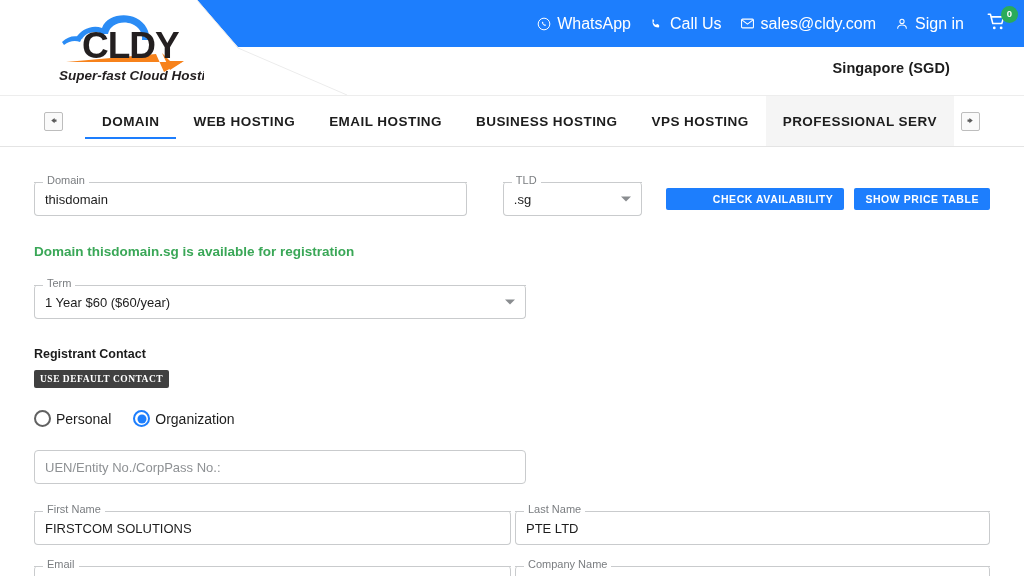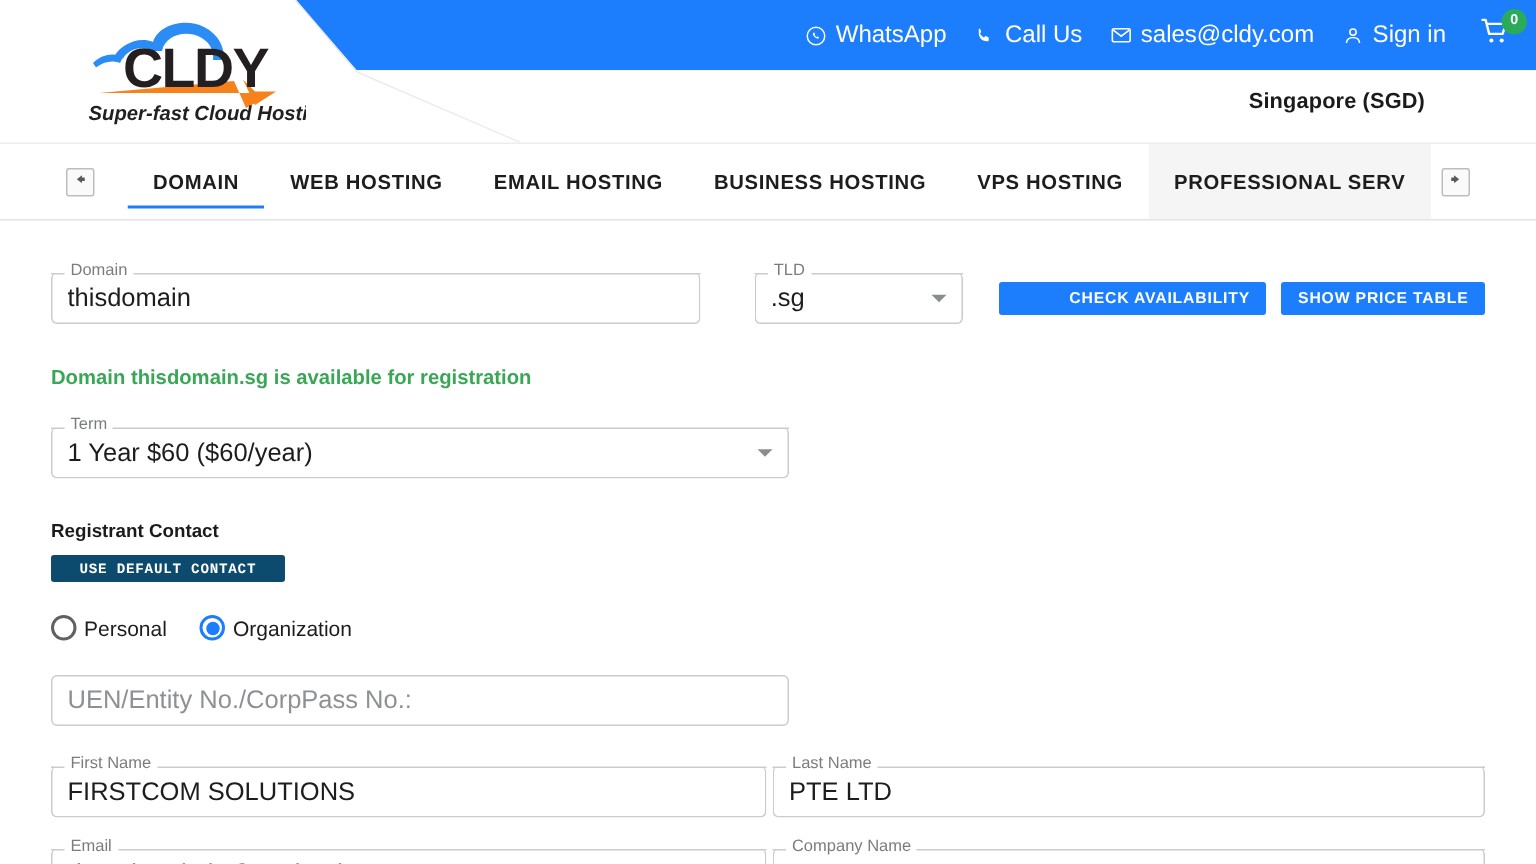"thisdomain" .mfield .fval { font-size: 17px -> 13px }
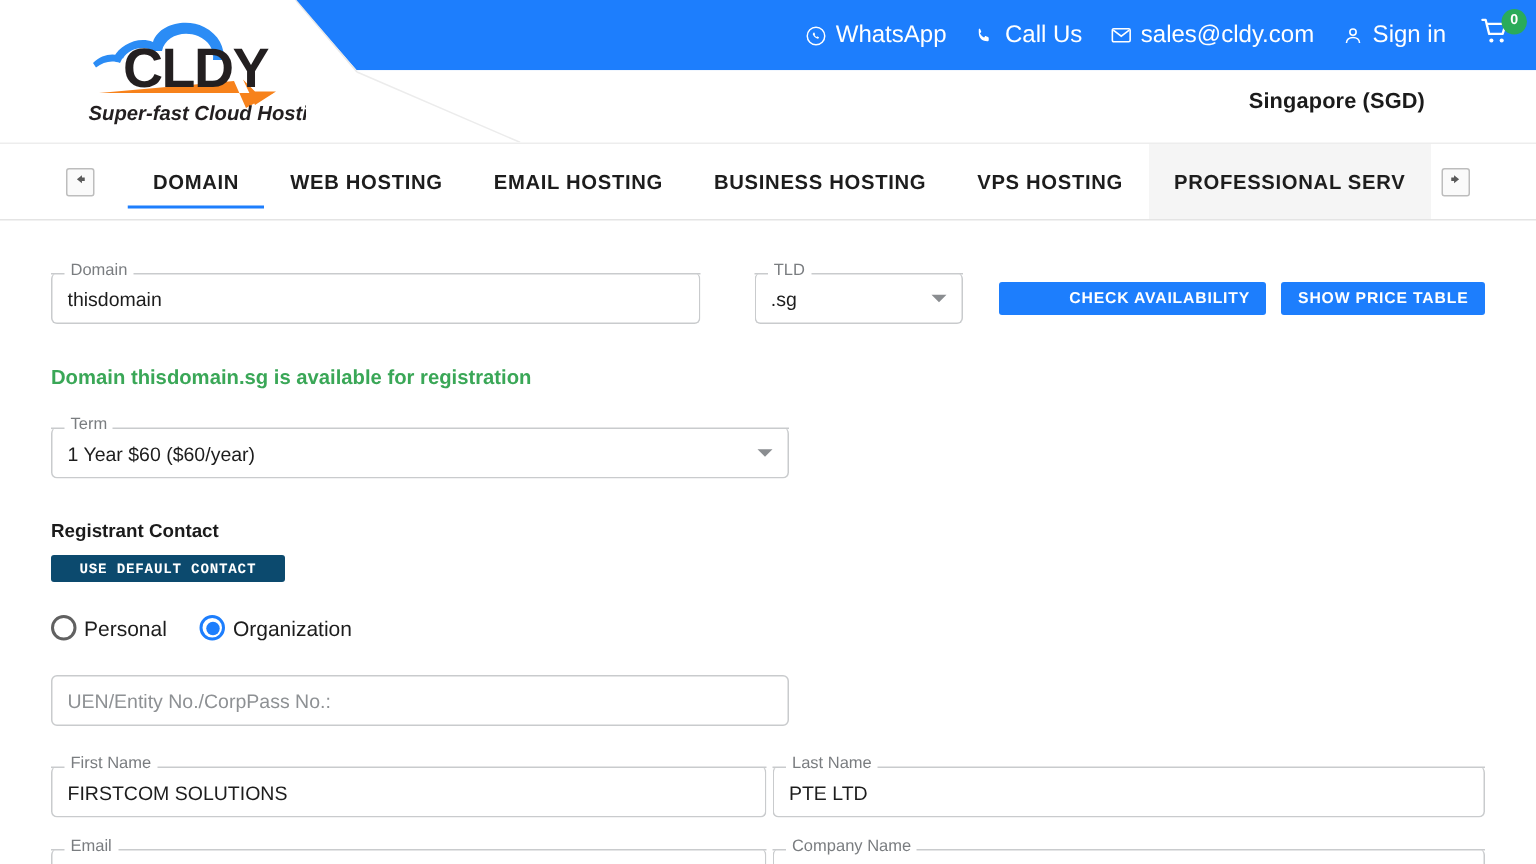"USE DEFAULT CONTACT" .btn-green { background: #0c4a6e -> #404040; font-family: Liberation Mono, monospace -> Liberation Serif, serif; padding: 0 19px -> 0 6px }
